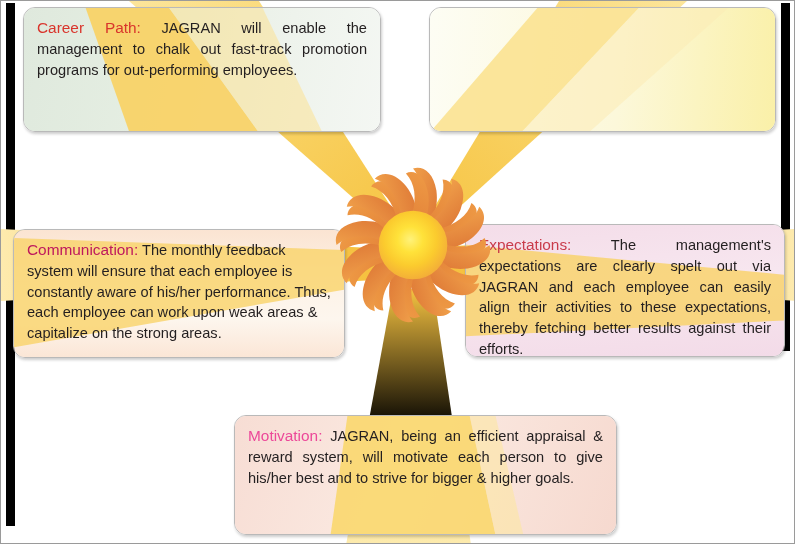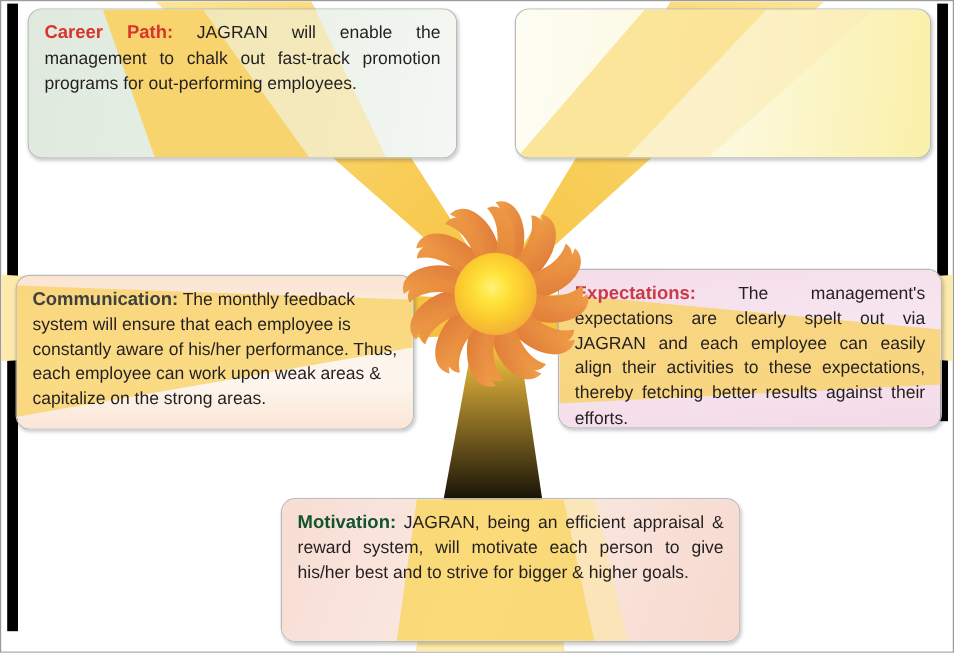"Career Path:" .msg-head { font-weight: bold -> normal }
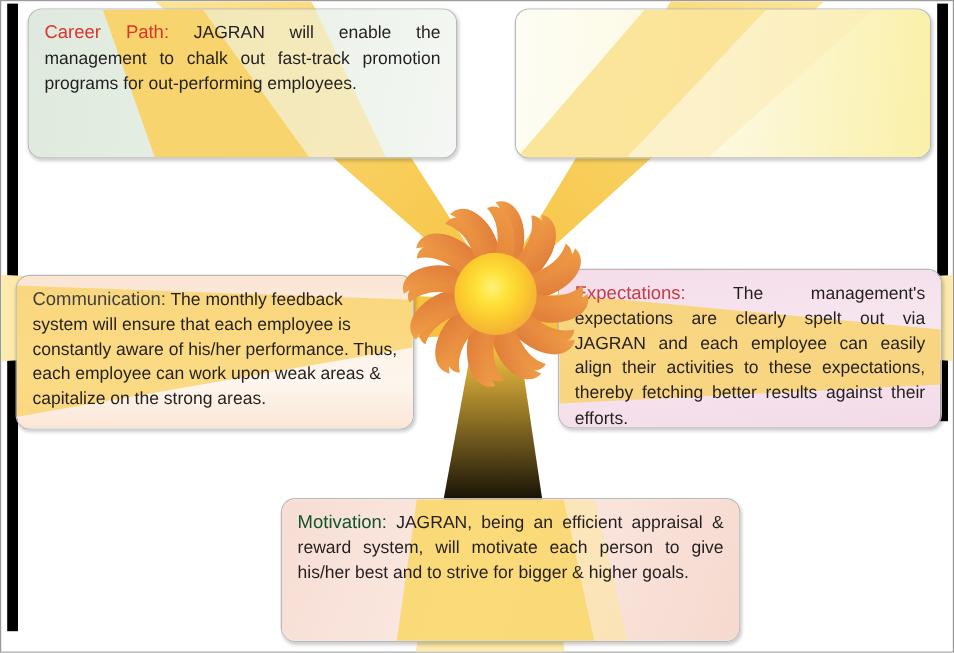"Communication:" span.msg-head { color: #404040 -> #be185d }
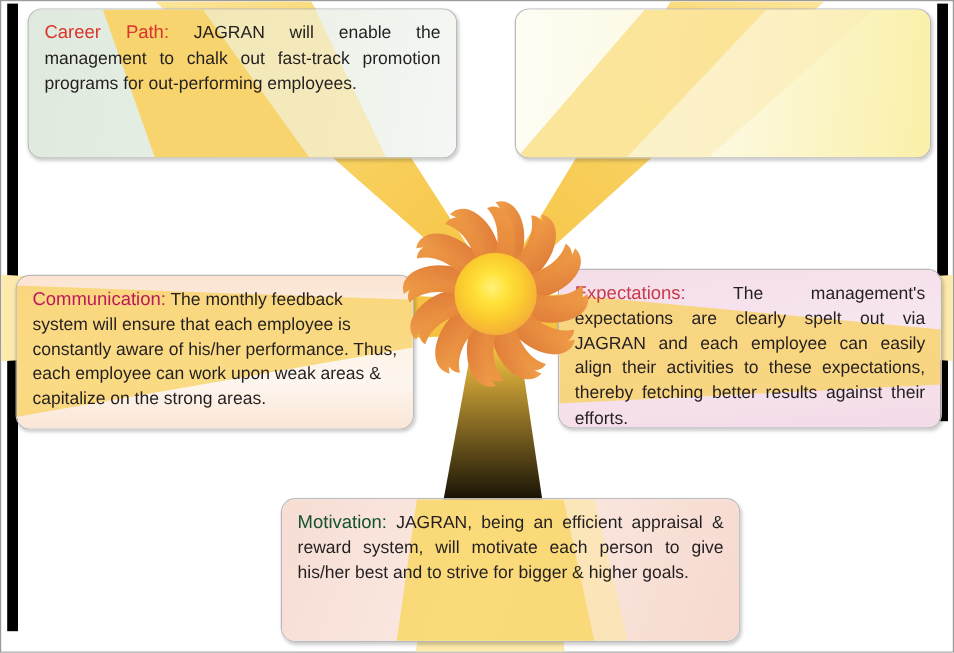"Motivation:" span.msg-head { color: #14532d -> #ec4899 }
